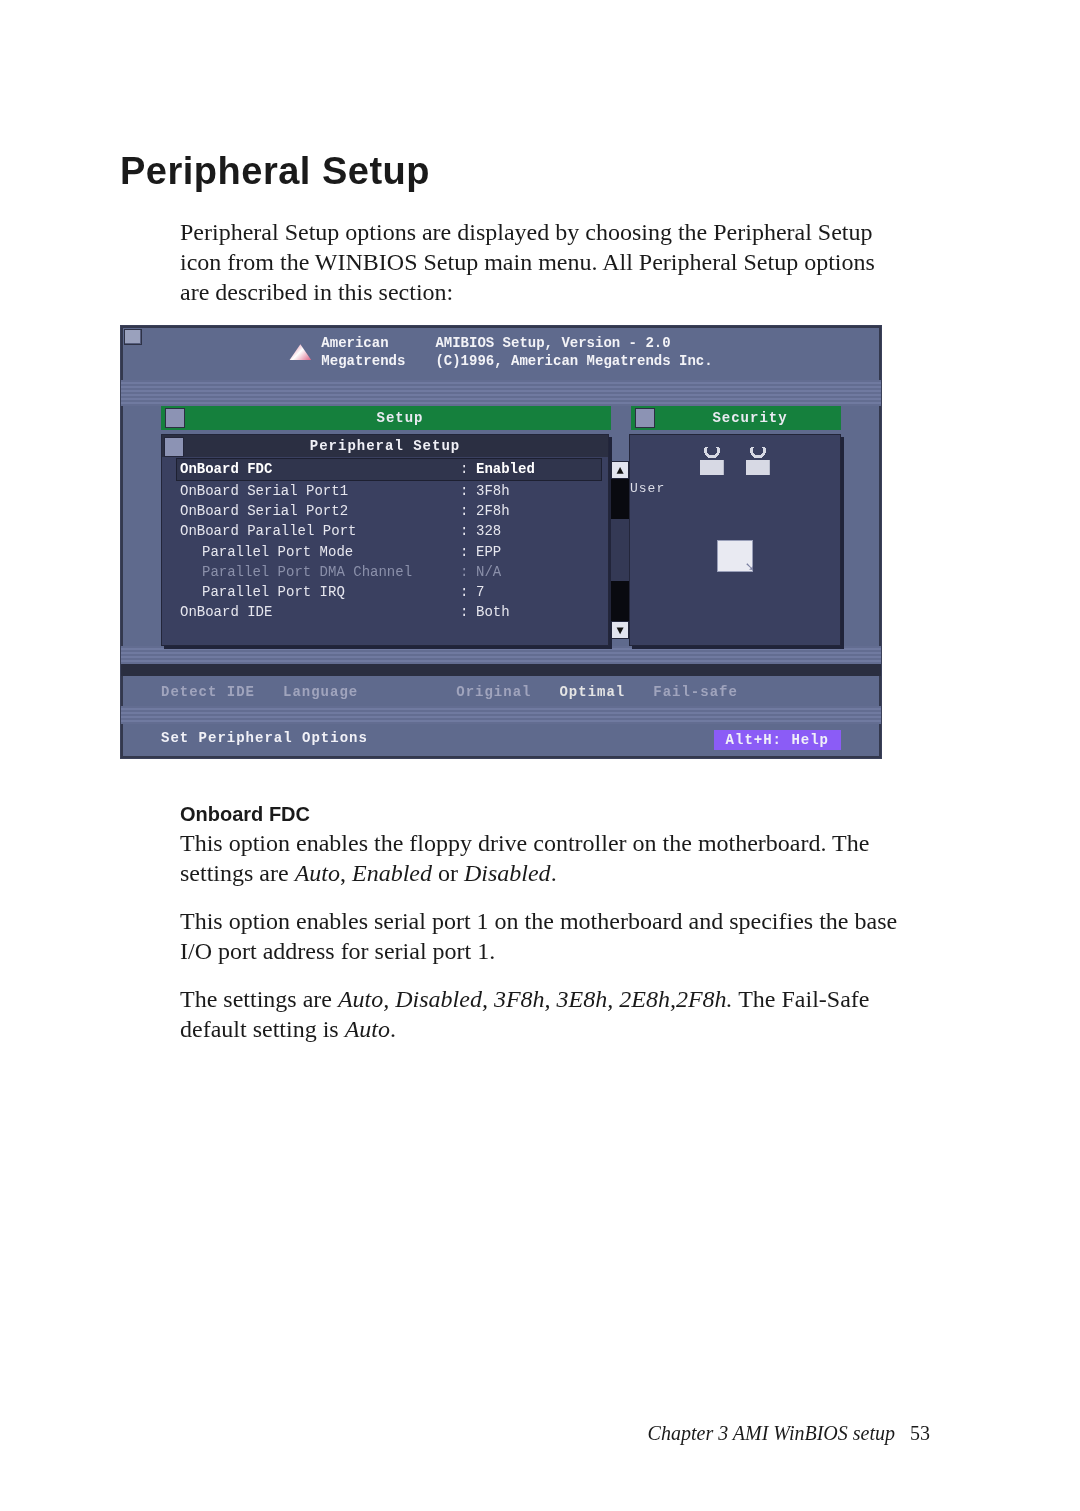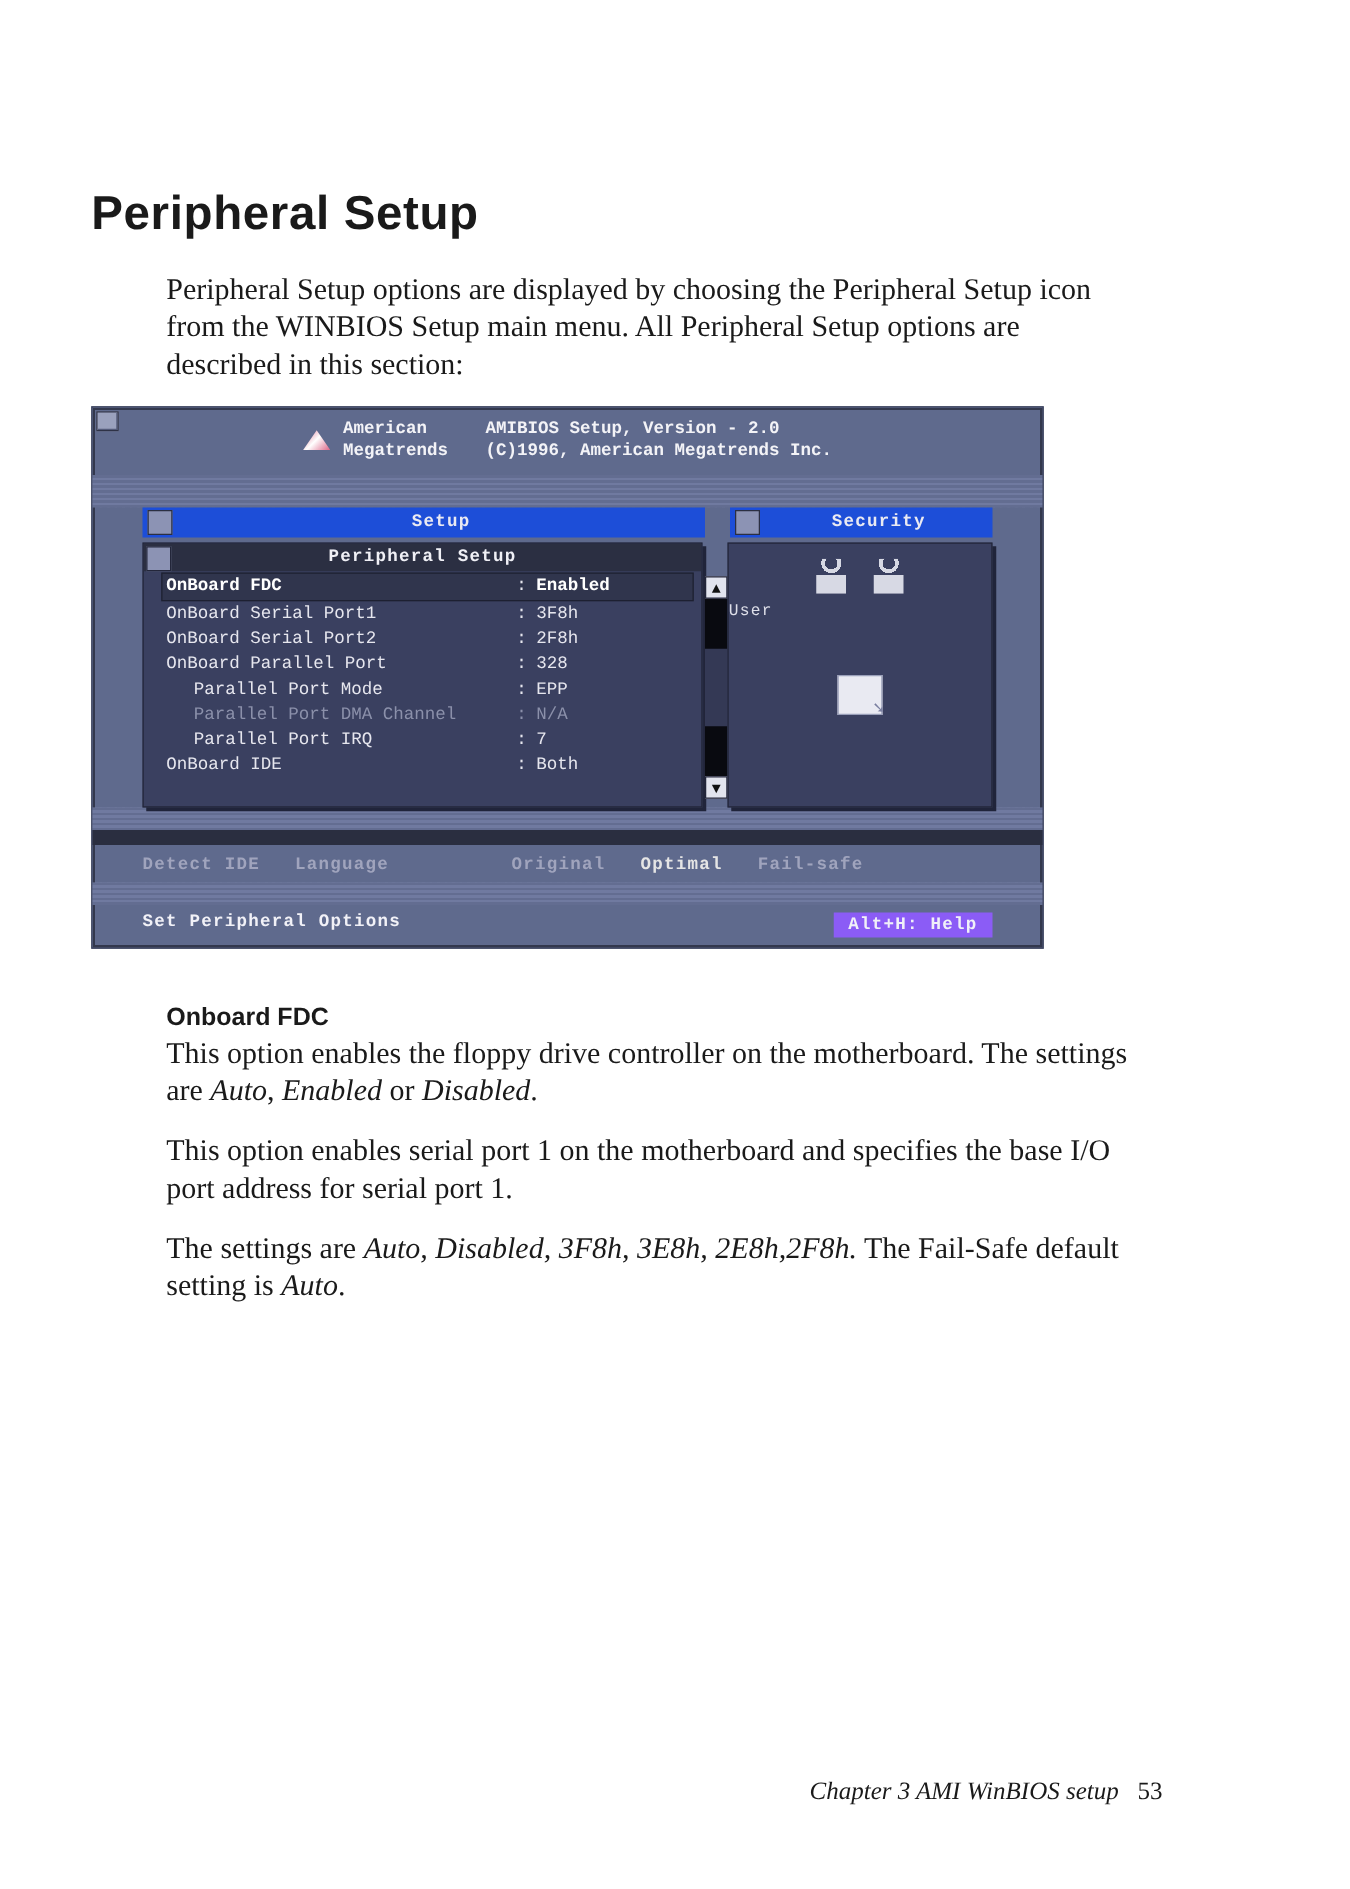"Peripheral Setup" .page { padding: 150px 150px 60px 73px -> 150px 150px 60px 120px }
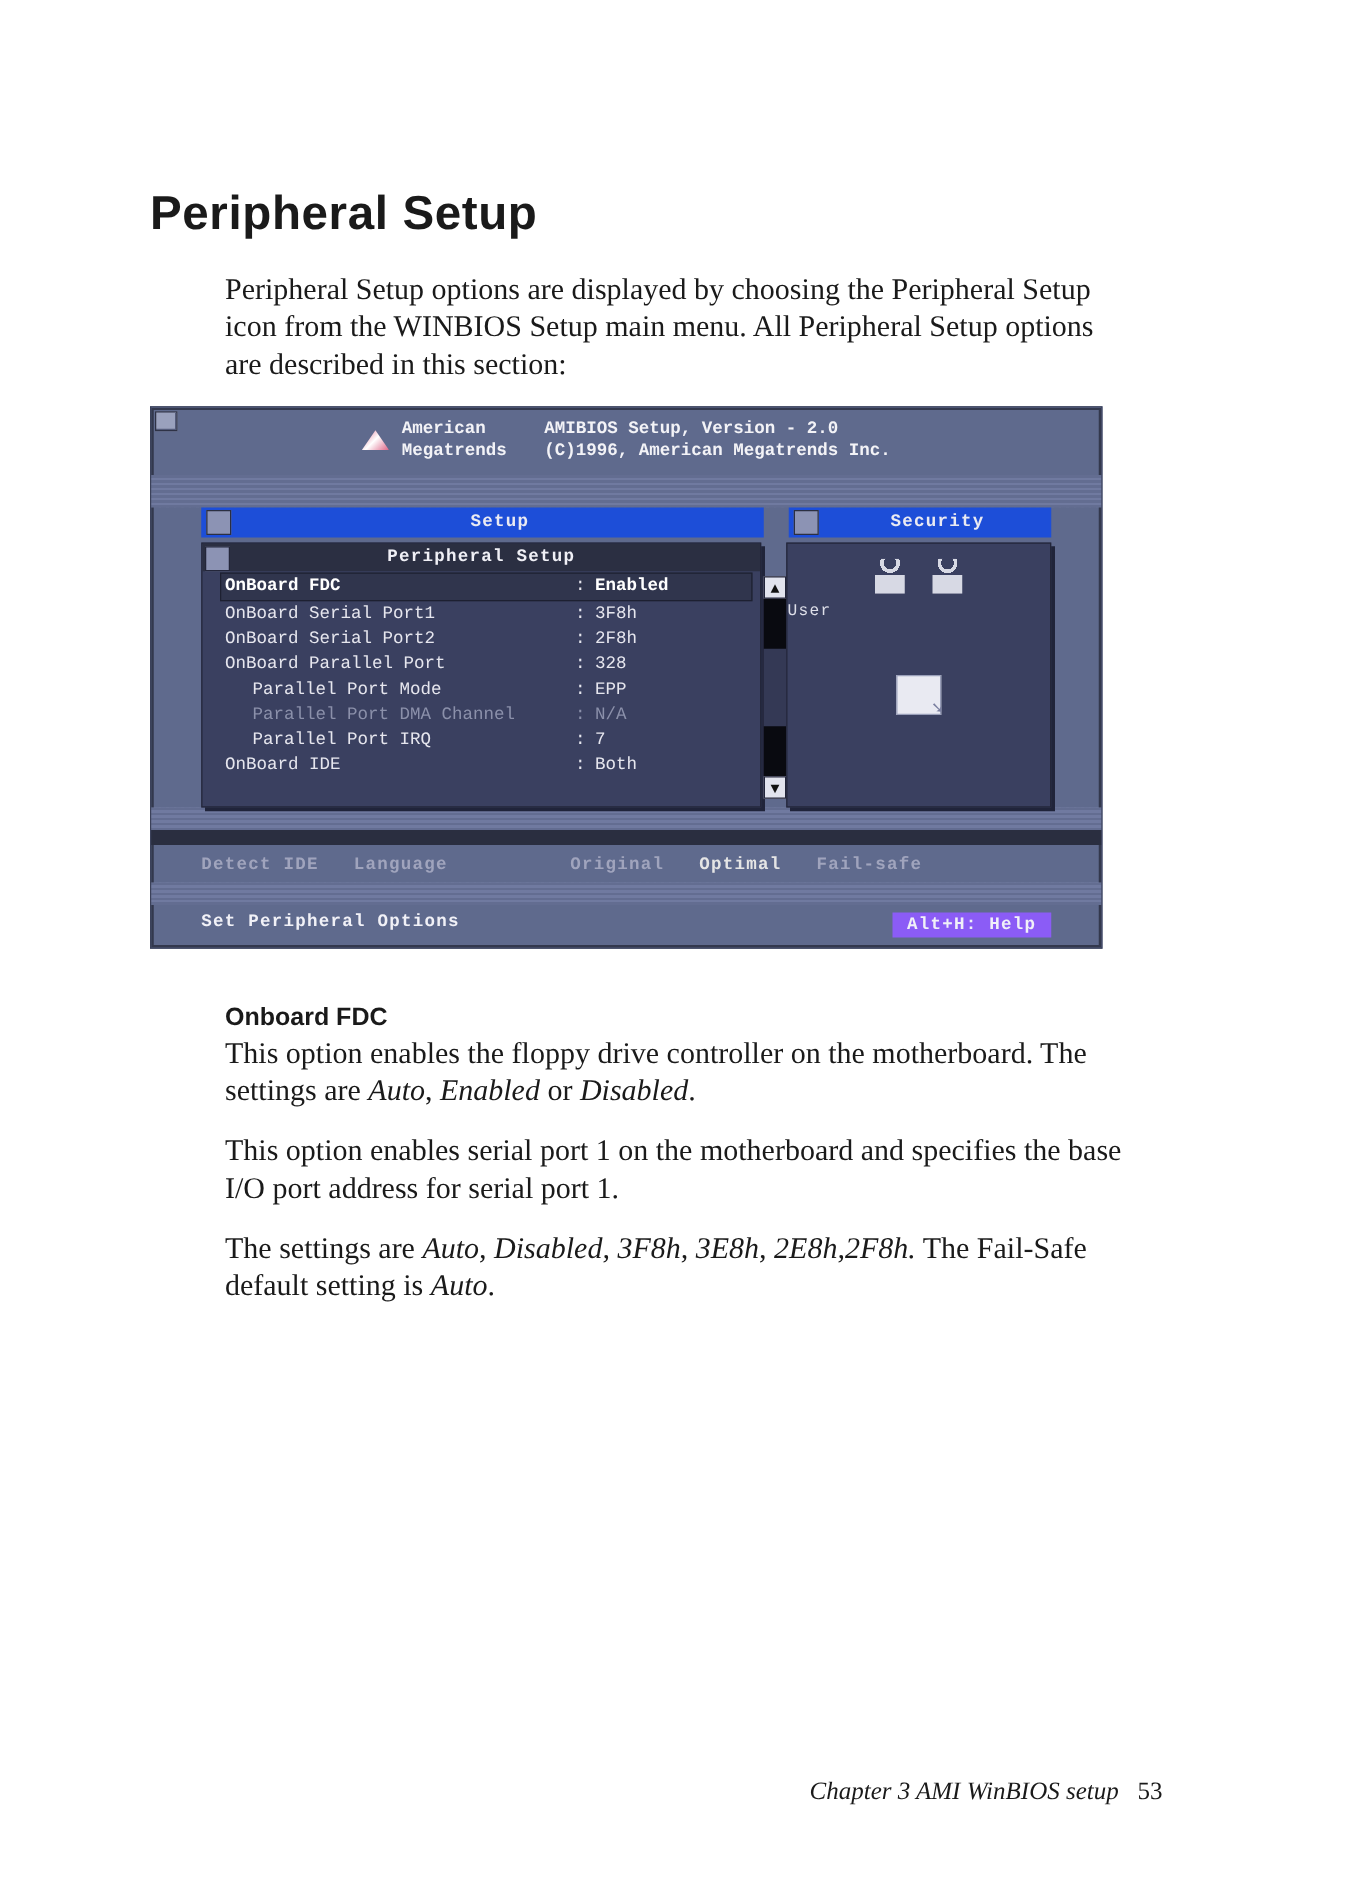"Setup" .win-titlebar { background: #1d4ed8 -> #15803d }
